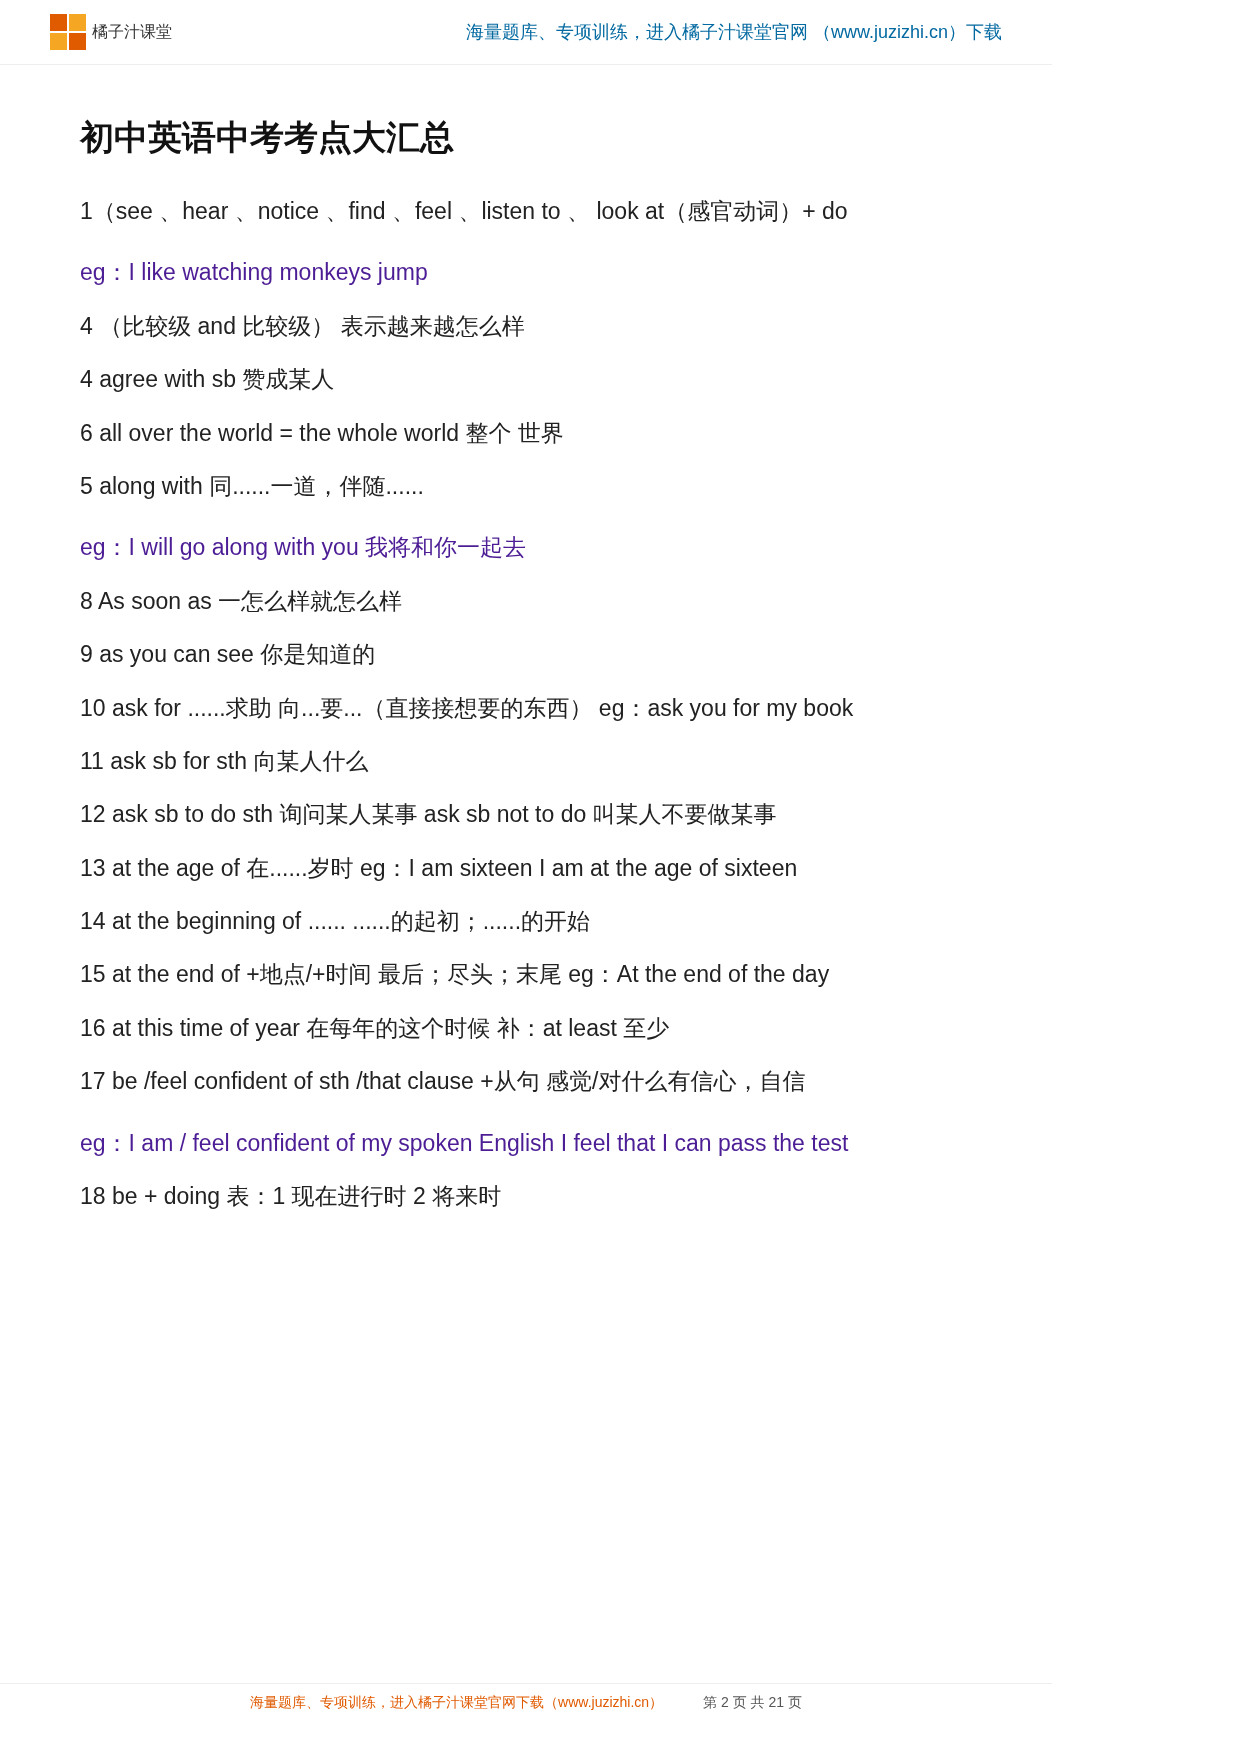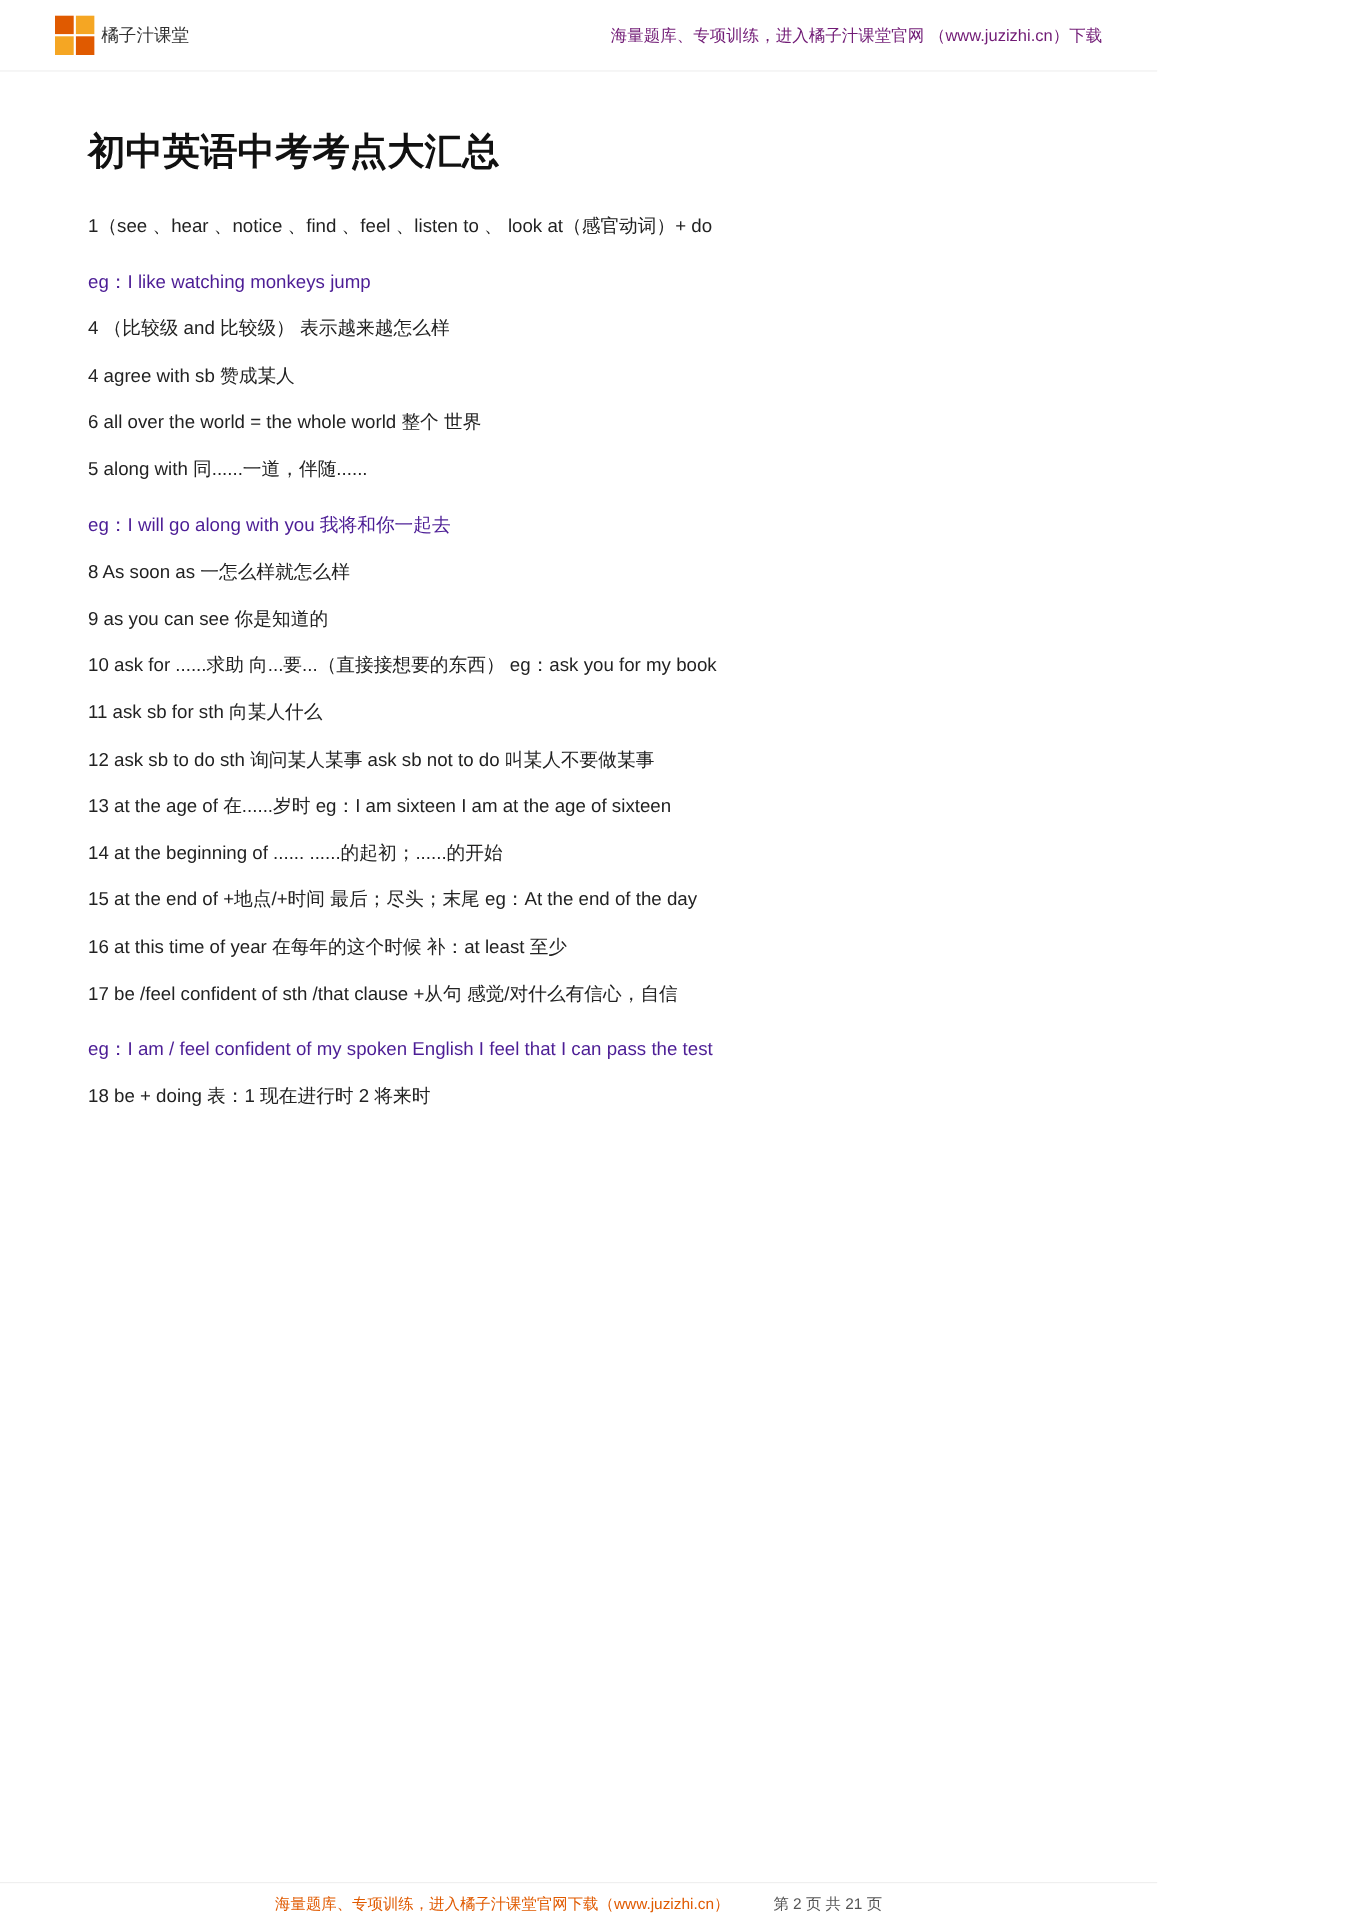"海量题库、专项训练，进入橘子汁课堂官网 （www.juzizhi.cn）下载" .header-slogan { color: #701a75 -> #0369a1; font-size: 15px -> 18px }
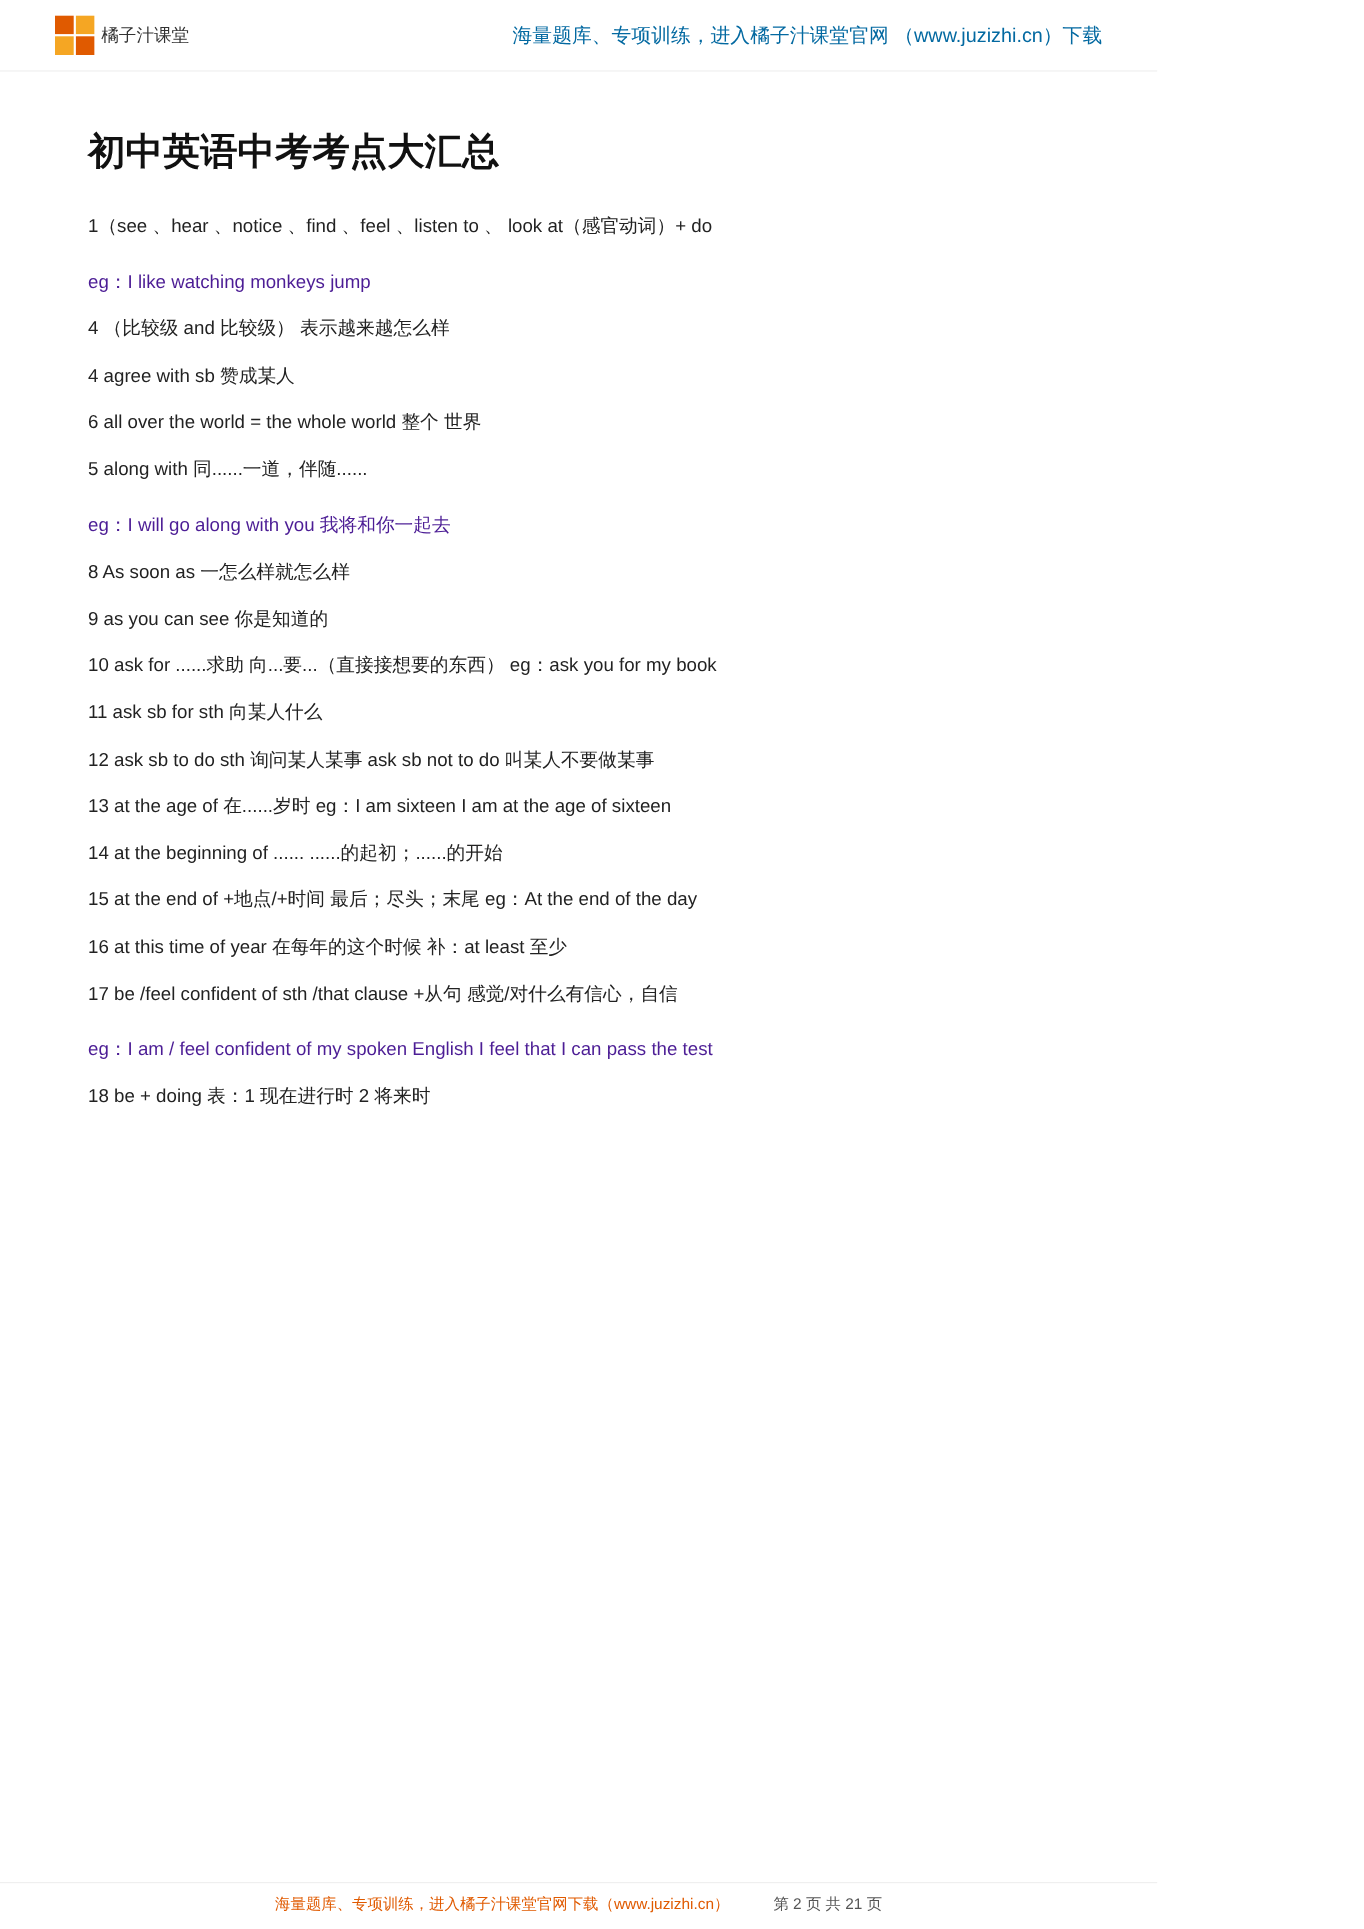"1（see 、hear 、notice 、find 、feel" .content-item { font-size: 17px -> 23px }
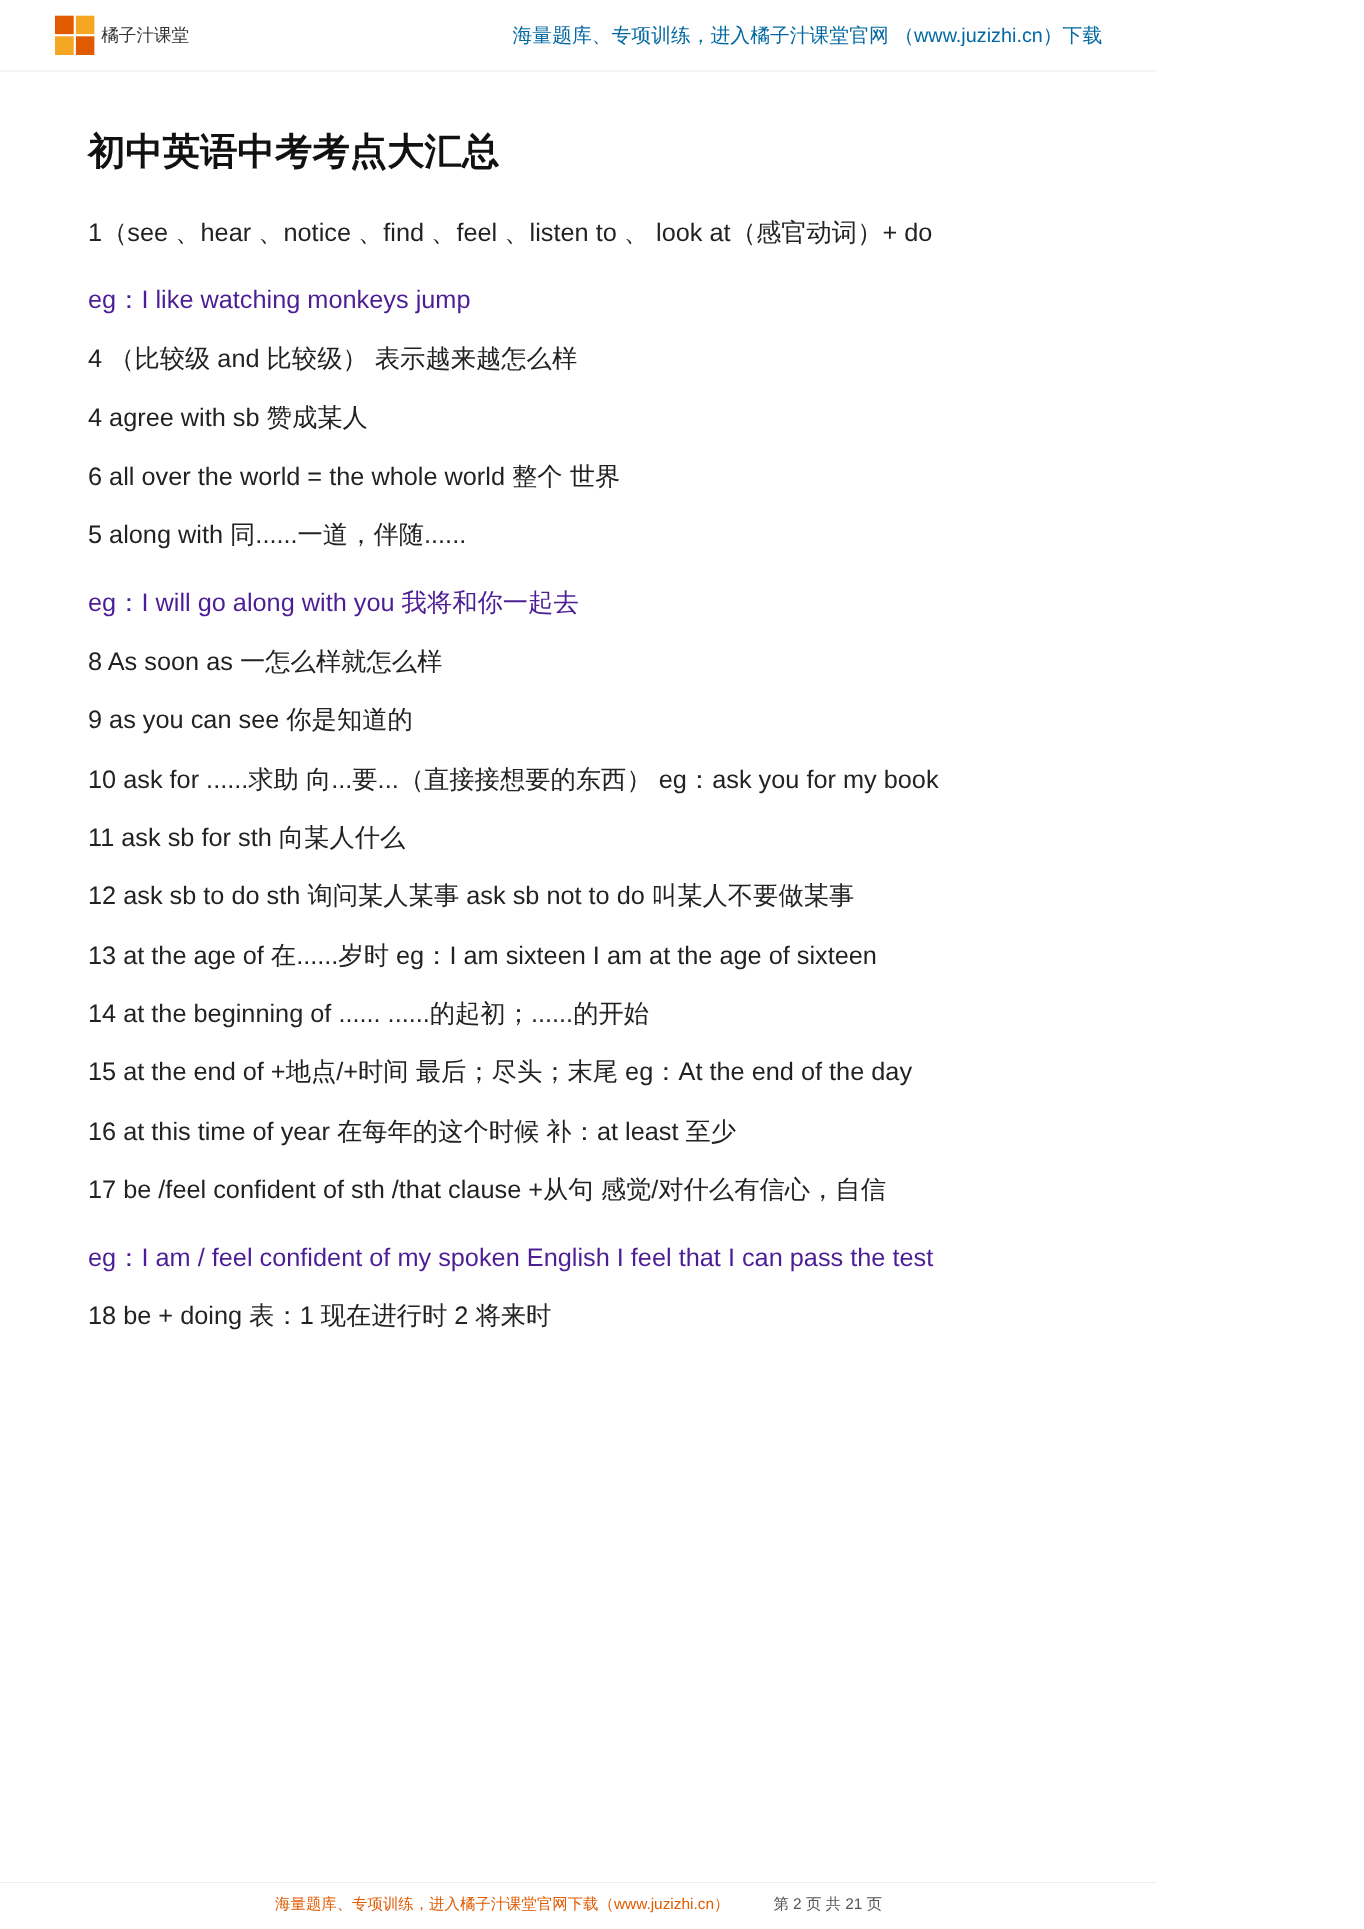"海量题库、专项训练，进入橘子汁课堂官网下载（www.juzizhi.cn）" .footer { bottom: 4px -> 32px }
